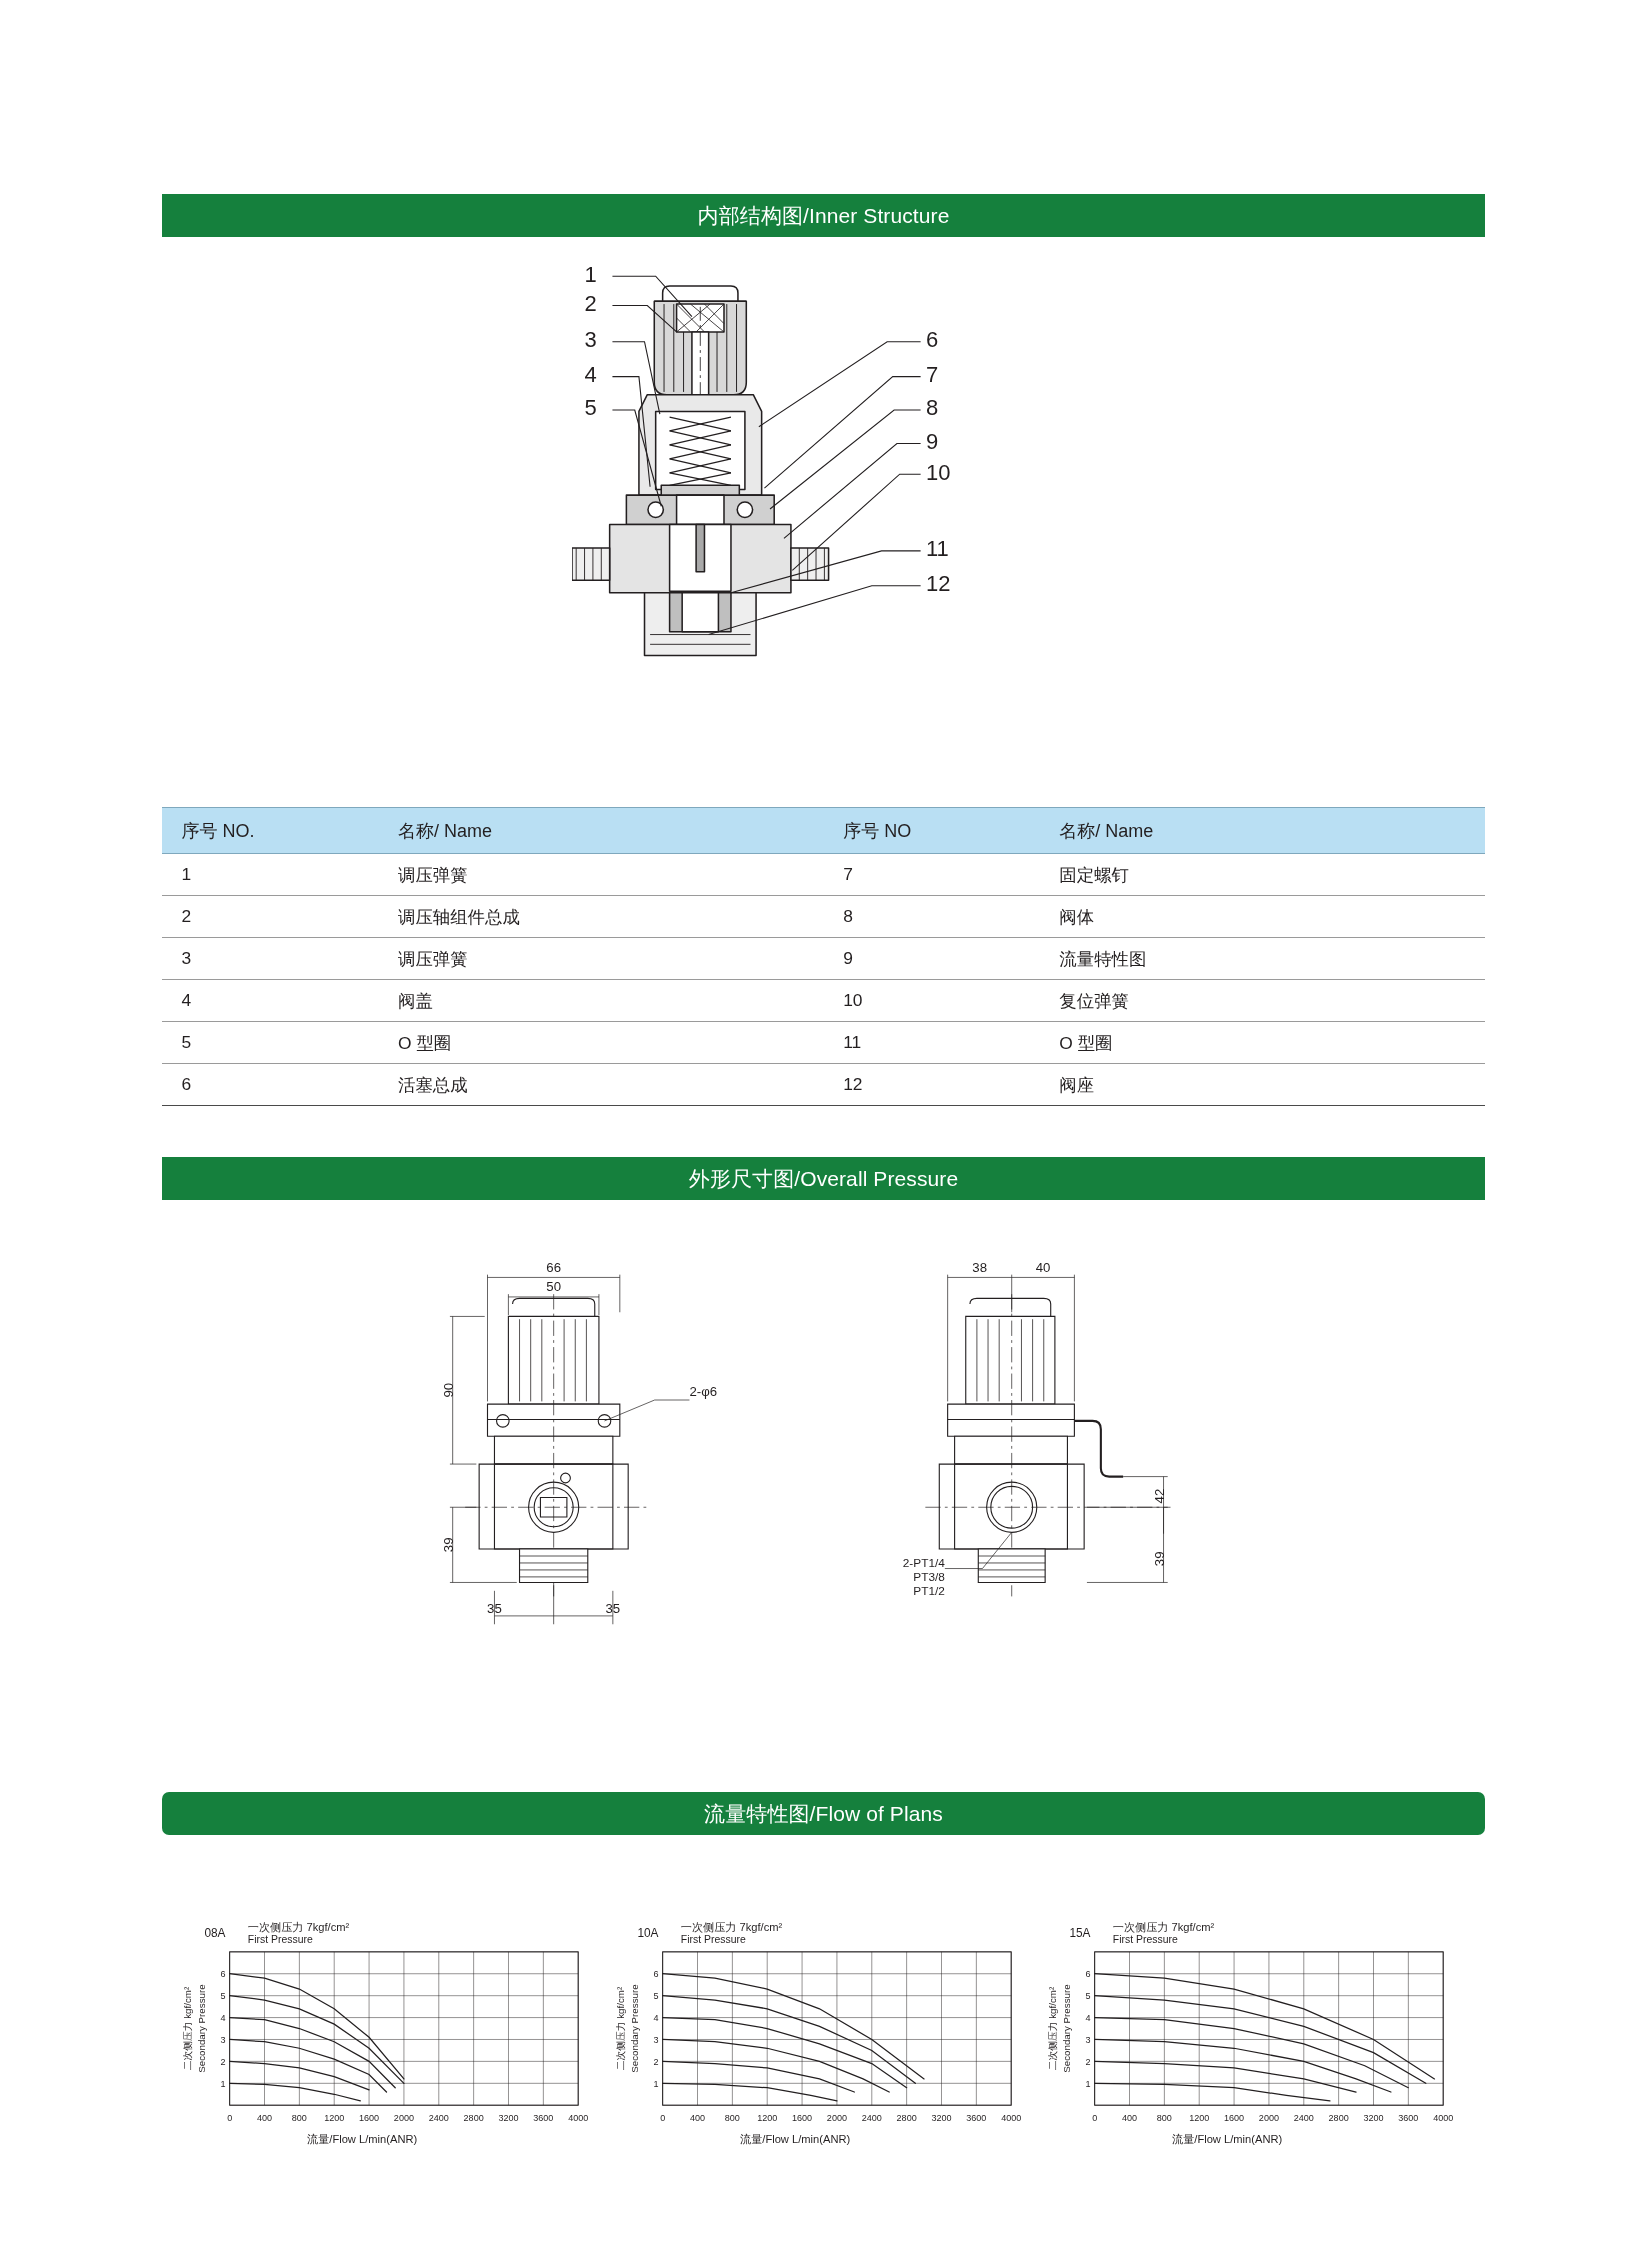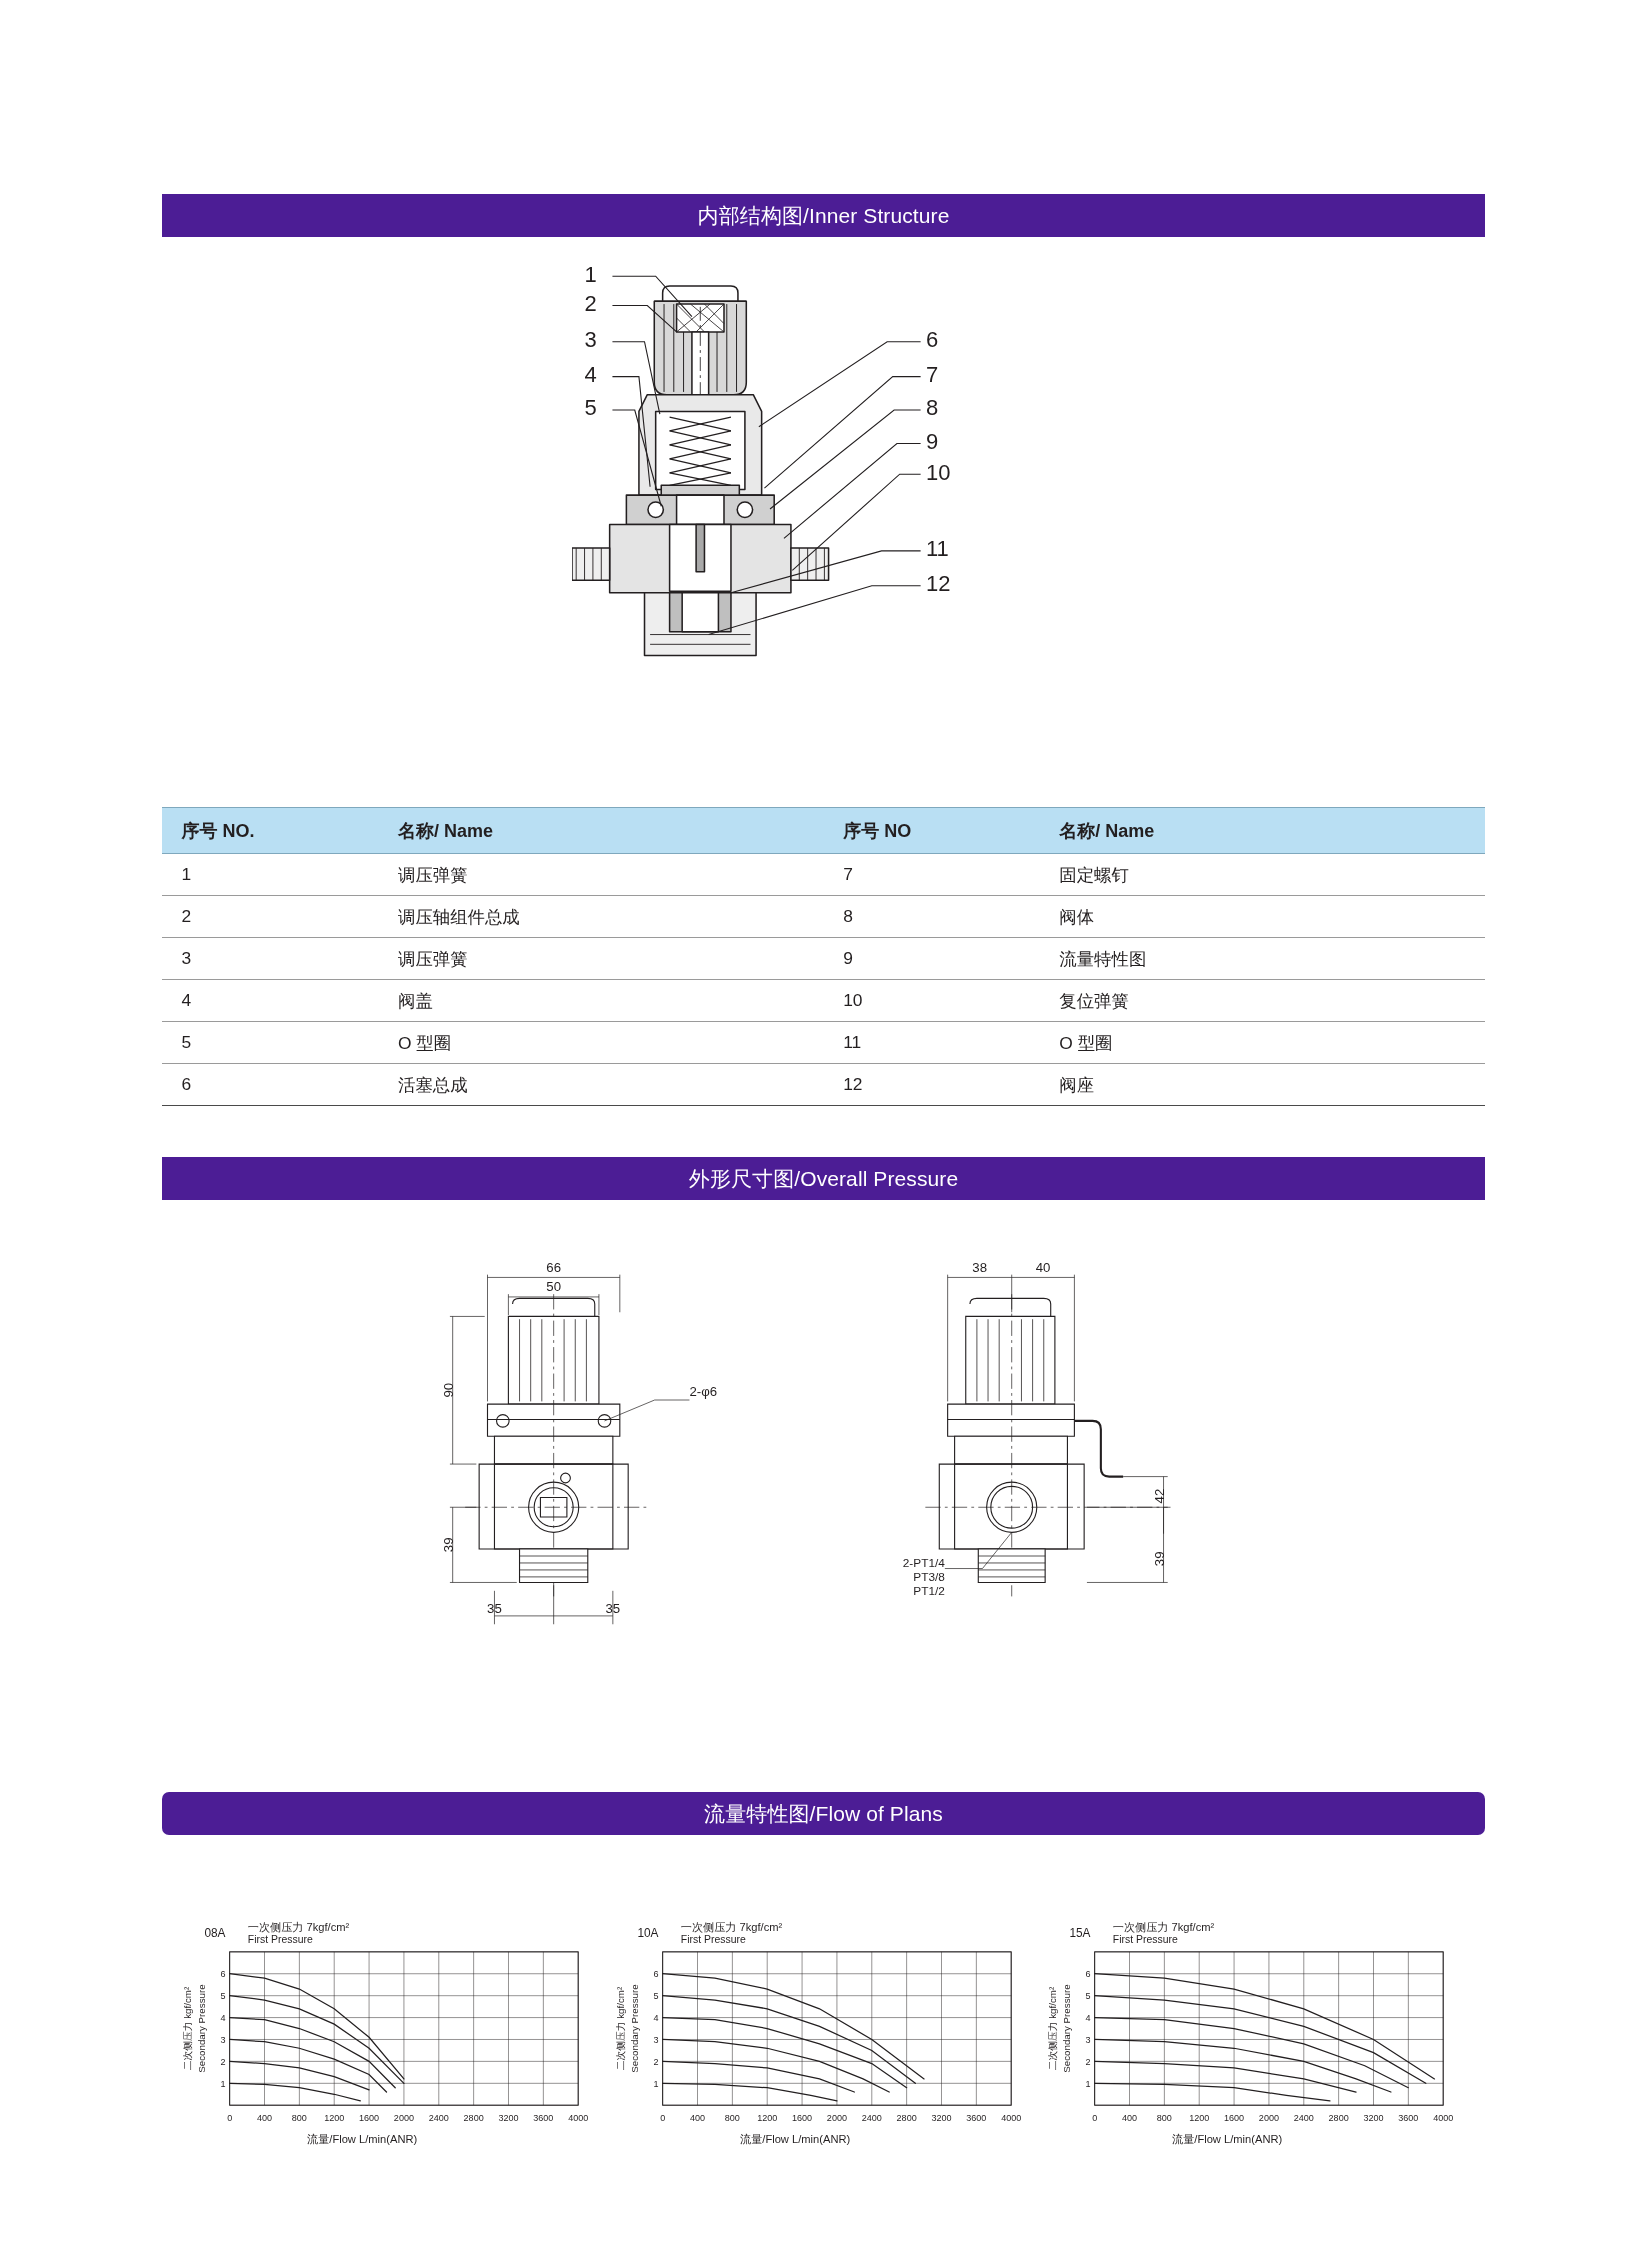"内部结构图/Inner Structure" .banner { background: #4c1d95 -> #15803d }
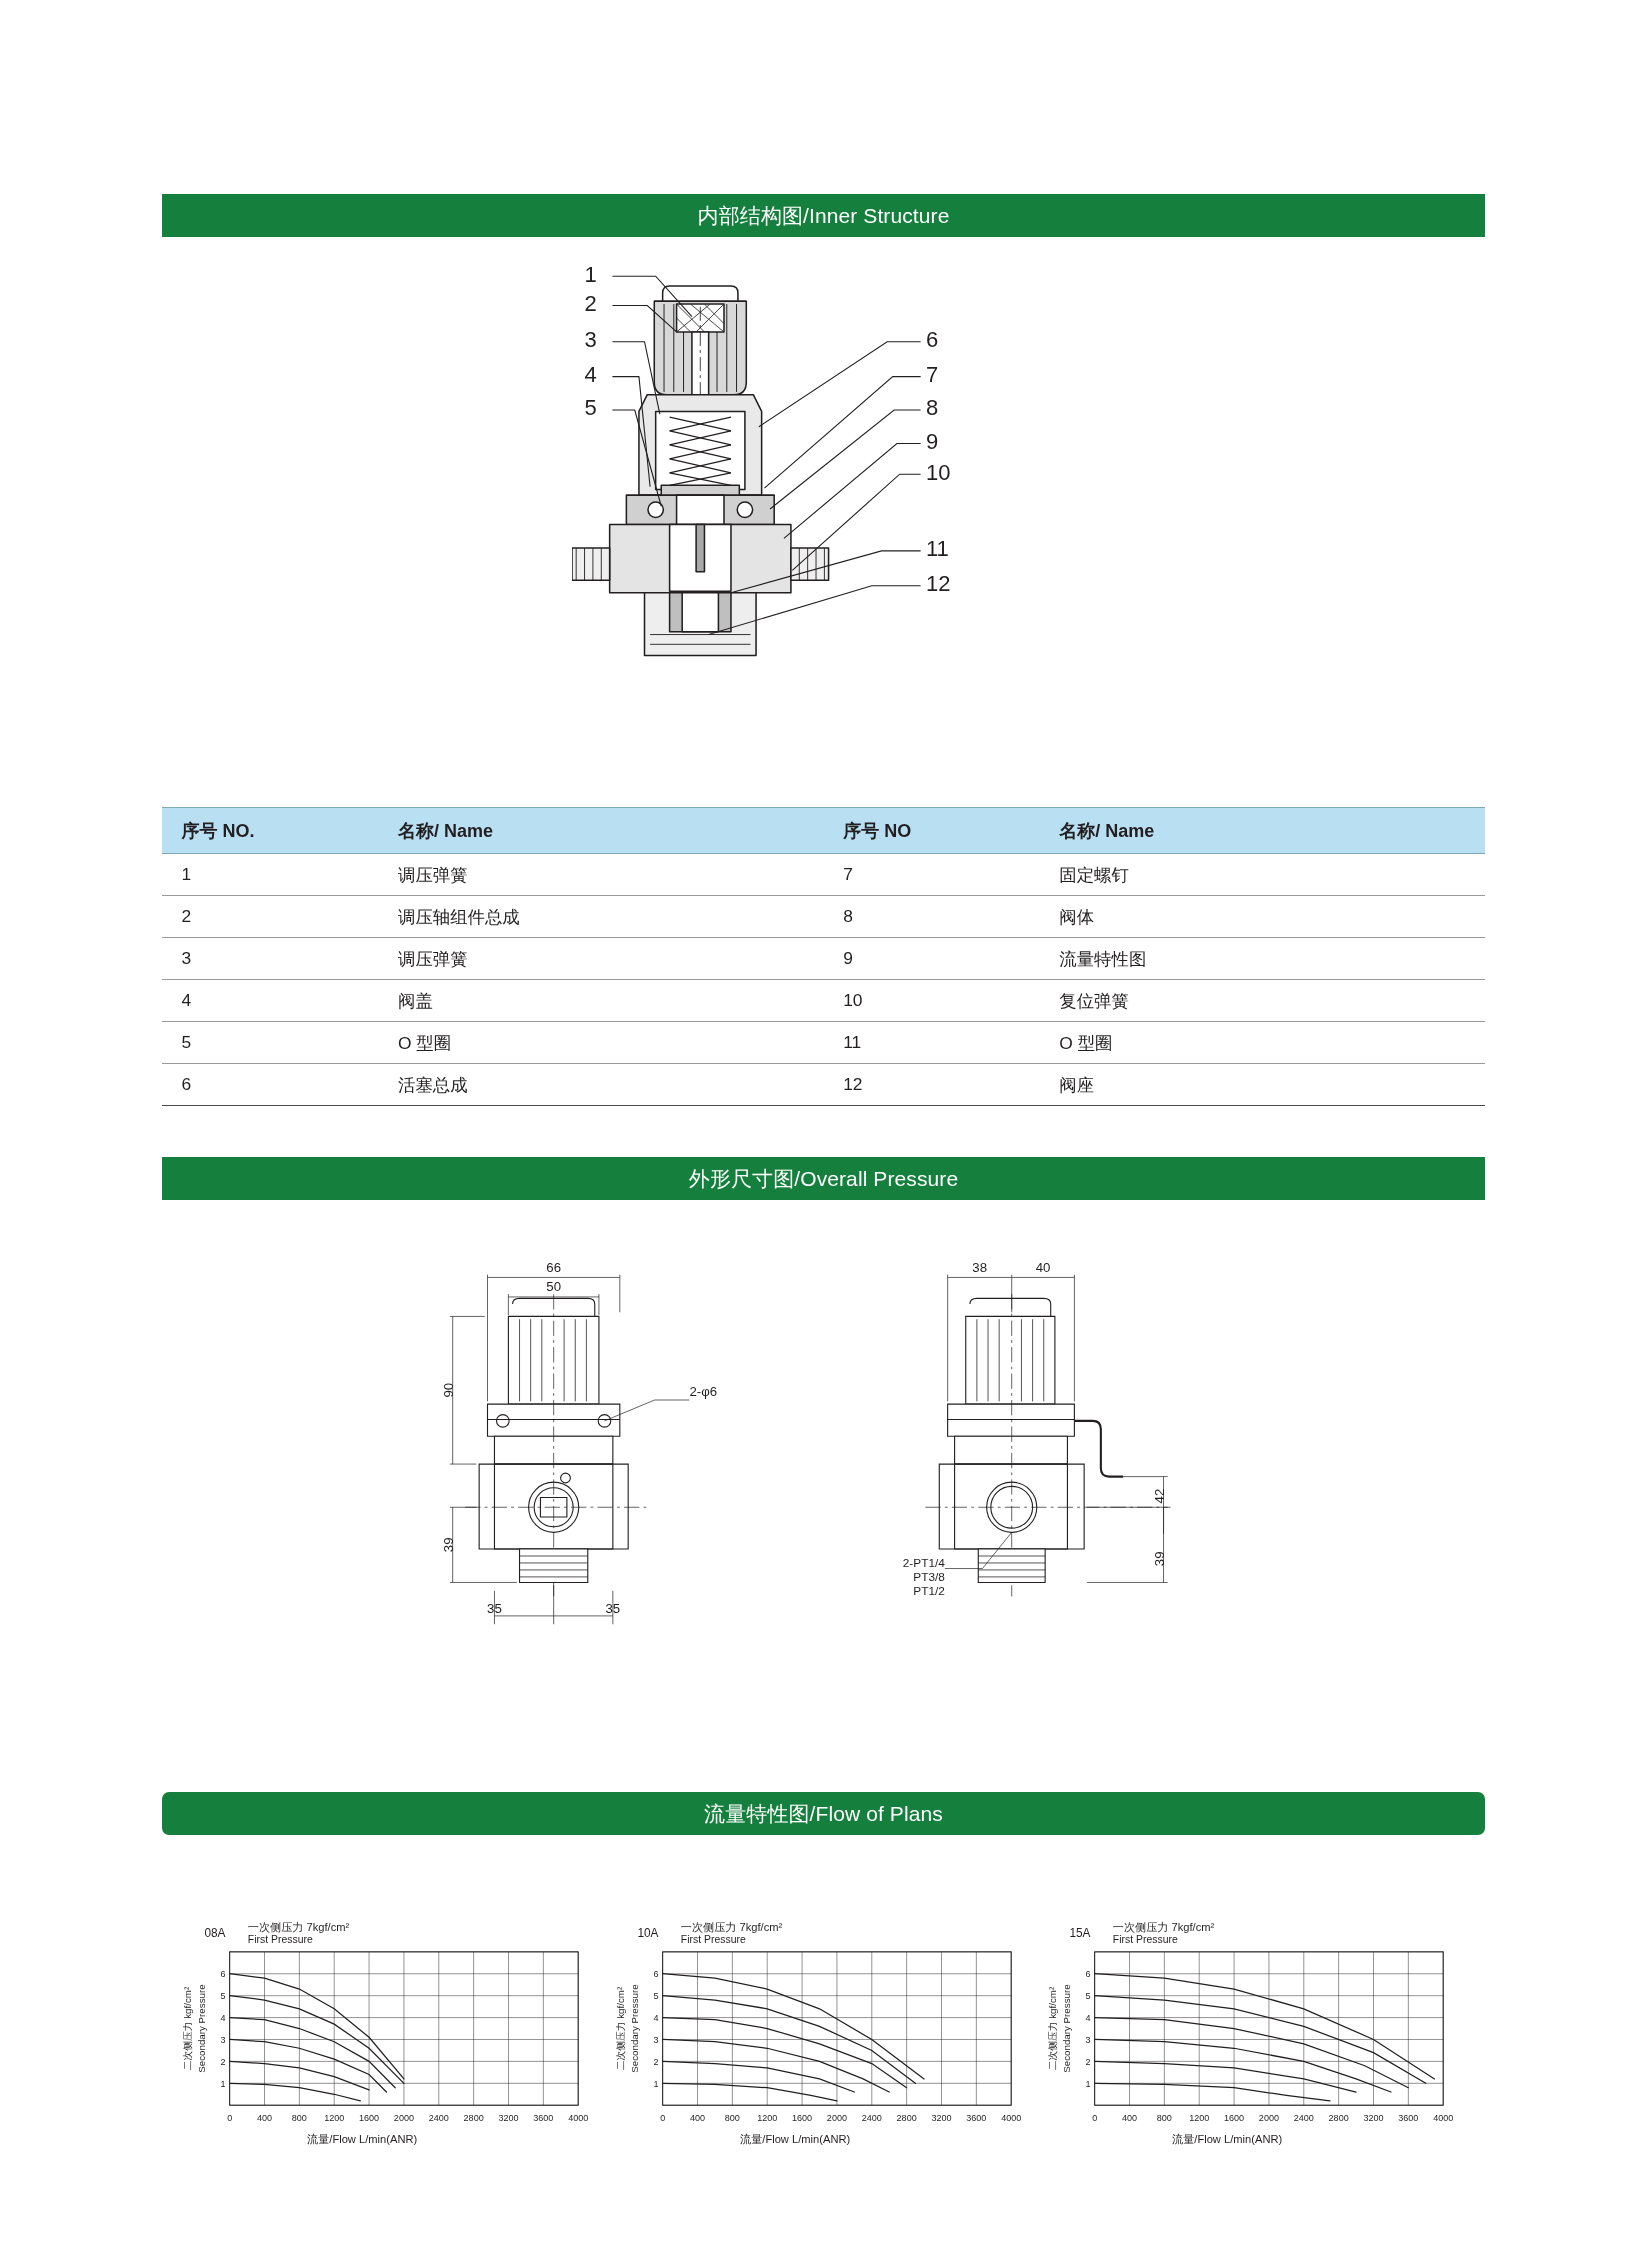"序号 NO." .parts-table thead th { font-weight: bold -> none }
